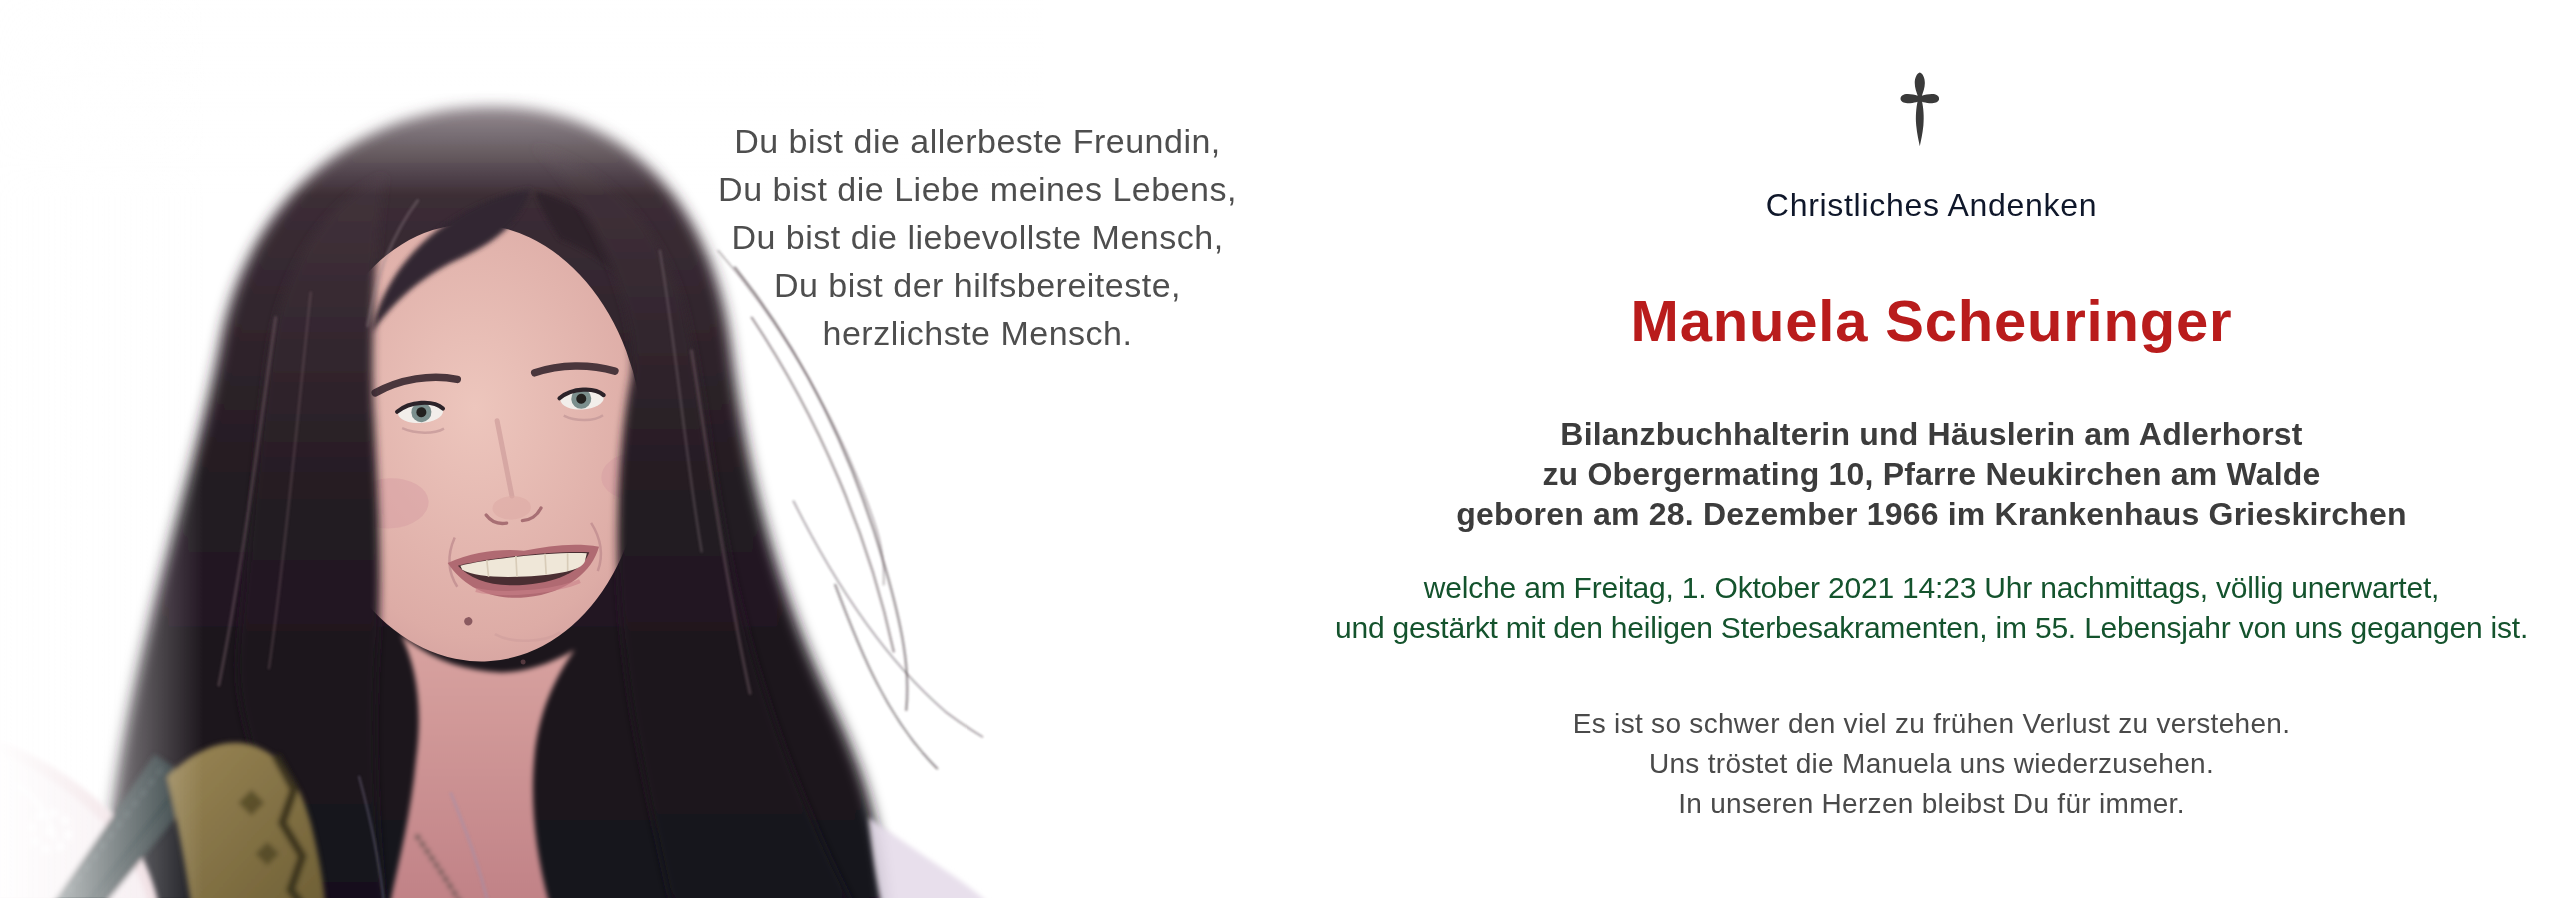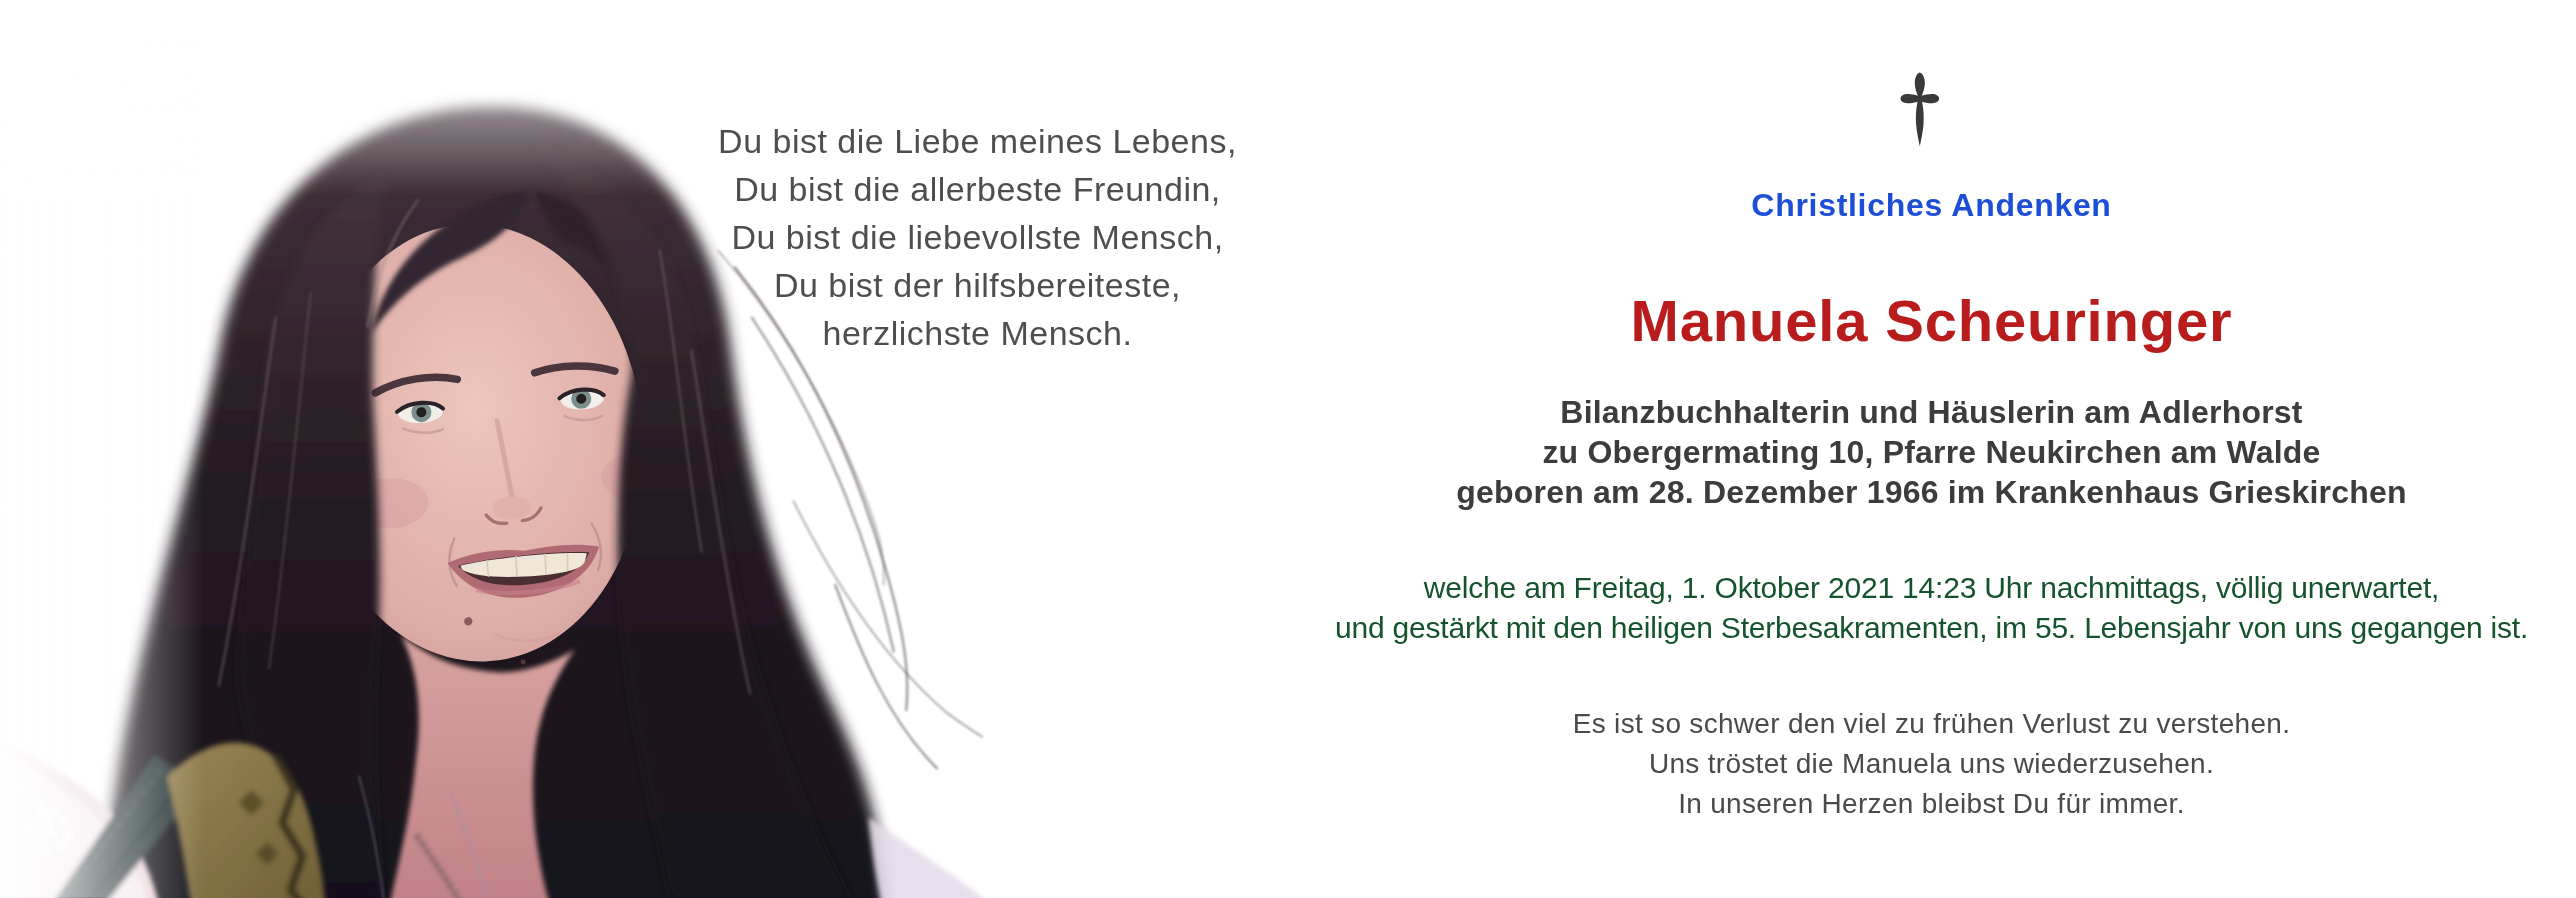"Du bist die Liebe meines" div.line { order: before "Du bist die allerbeste Freundin," -> after "Du bist die allerbeste Freundin," }
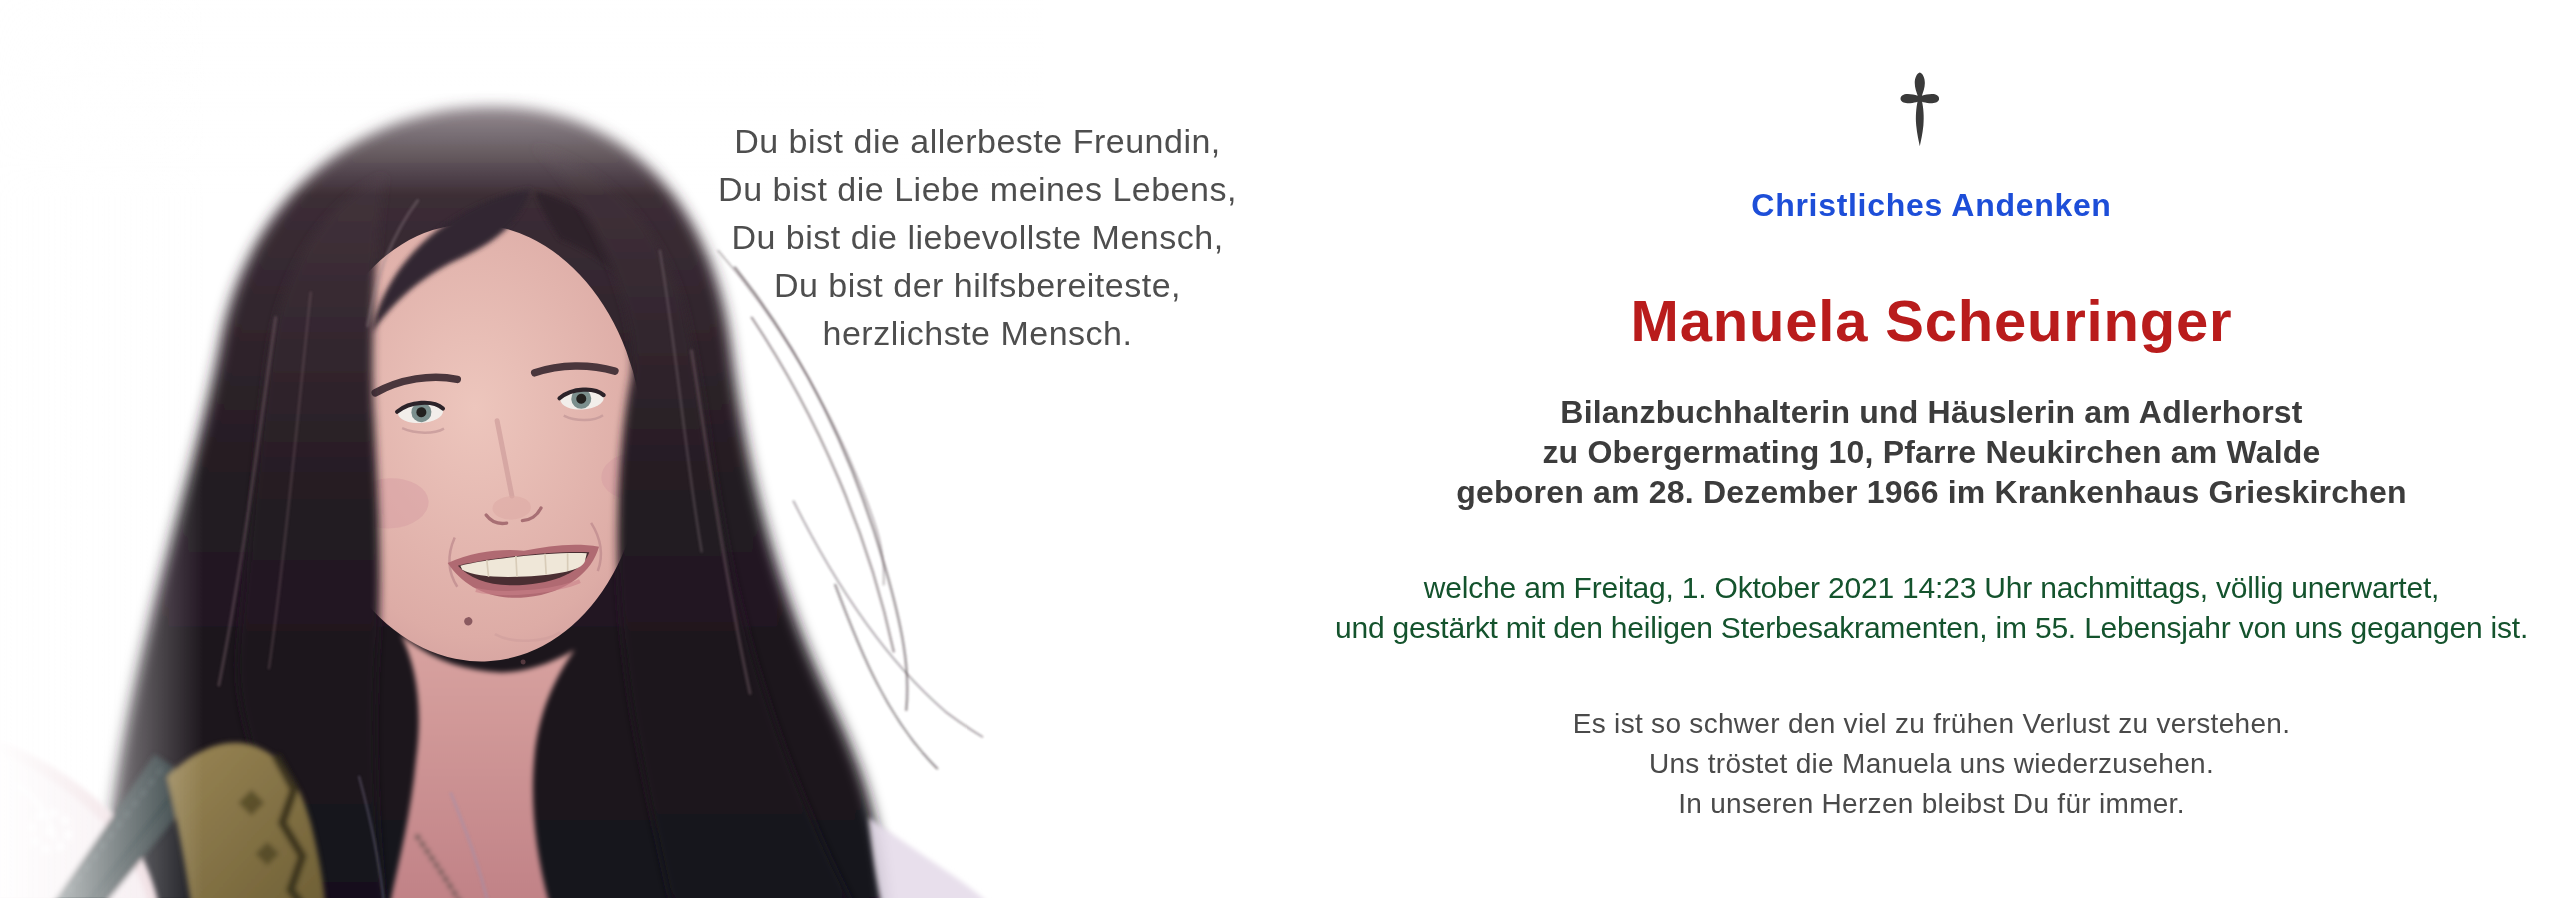"Christliches Andenken" .heading-block { color: #1d4ed8 -> #0f172a; font-weight: 700 -> 400 }
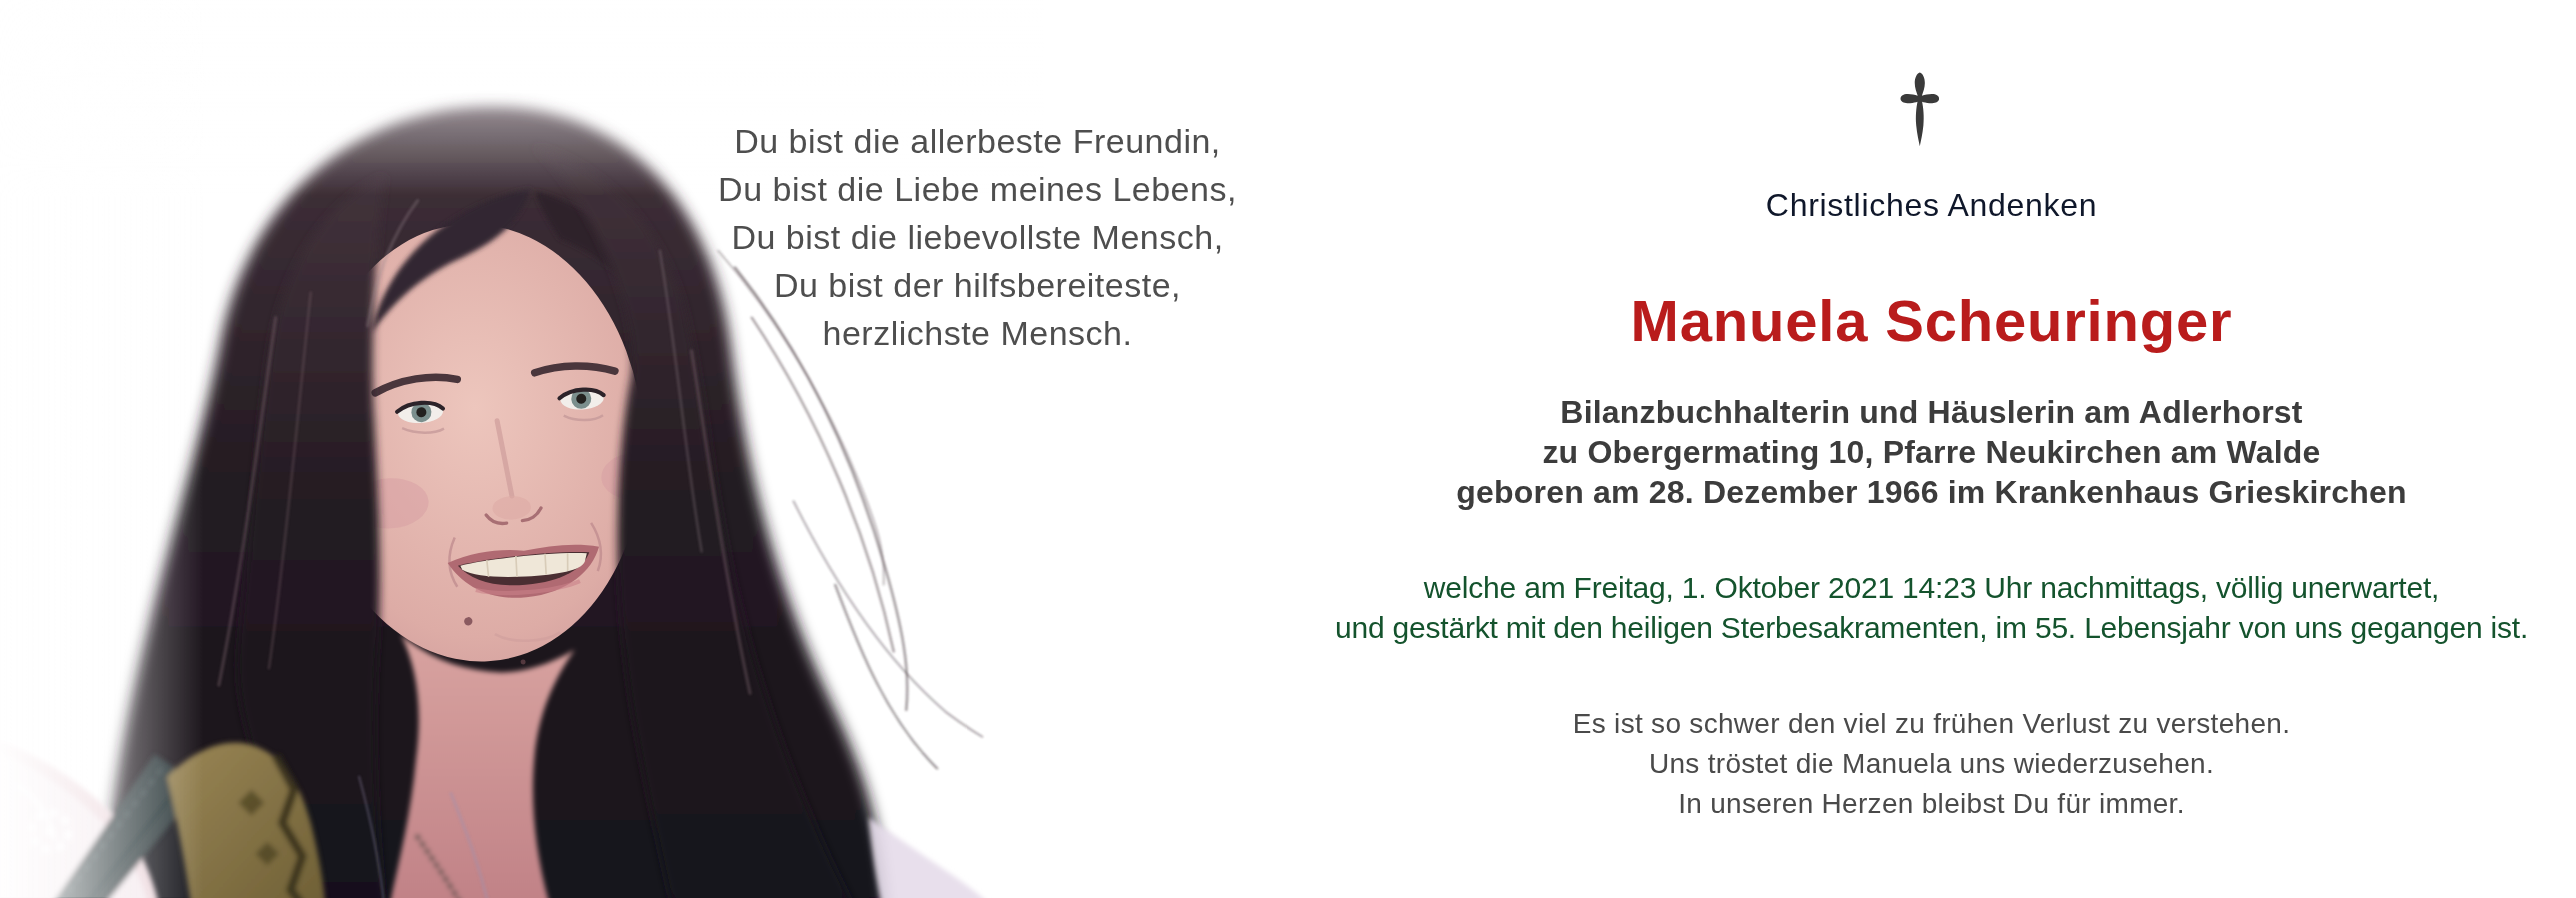"Bilanzbuchhalterin und Häuslerin am" .details-block { top: 392px -> 414px }
